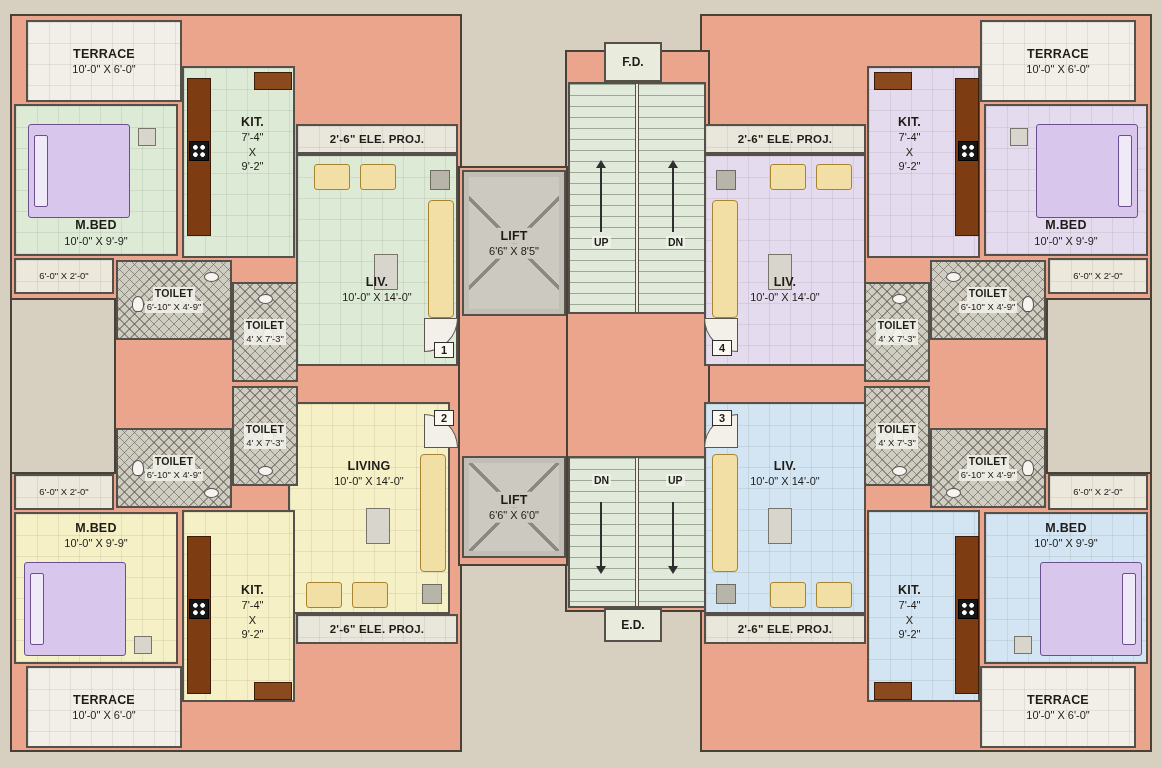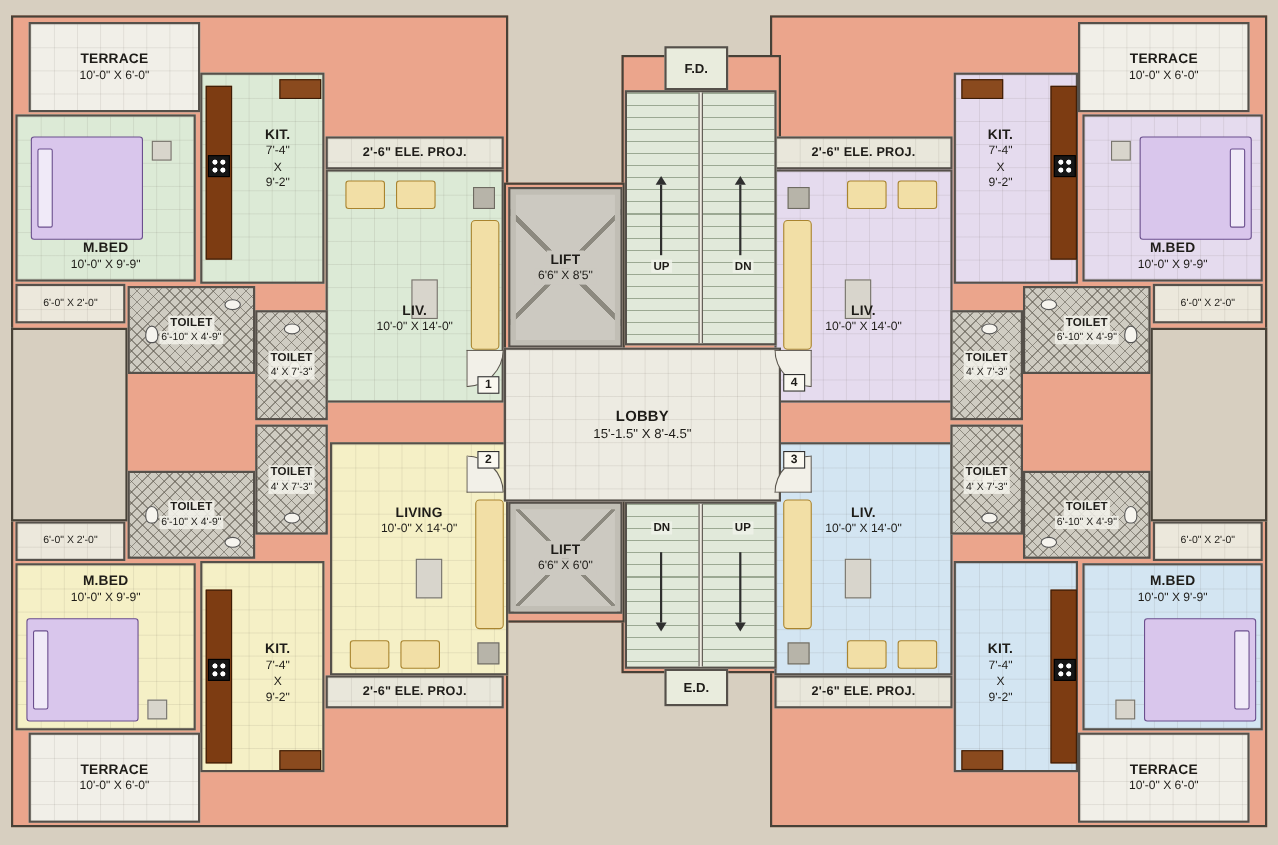"LOBBY" div.room { html: <div> <div> <span>LOBBY</span> <span>15'-1.5" X 8'-4.5"</span> </div> </div> -> none }
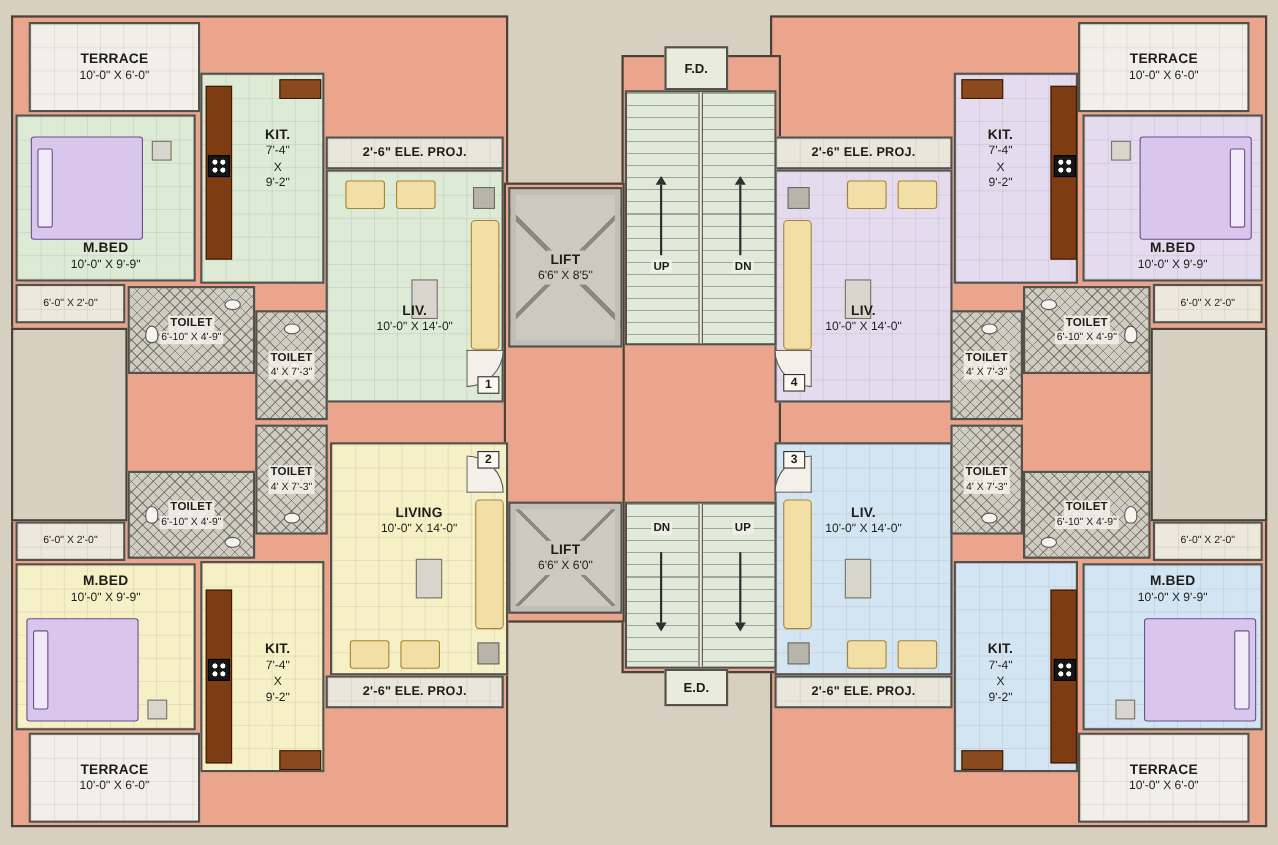"LIVING" div.room { left: 300px -> 288px }
